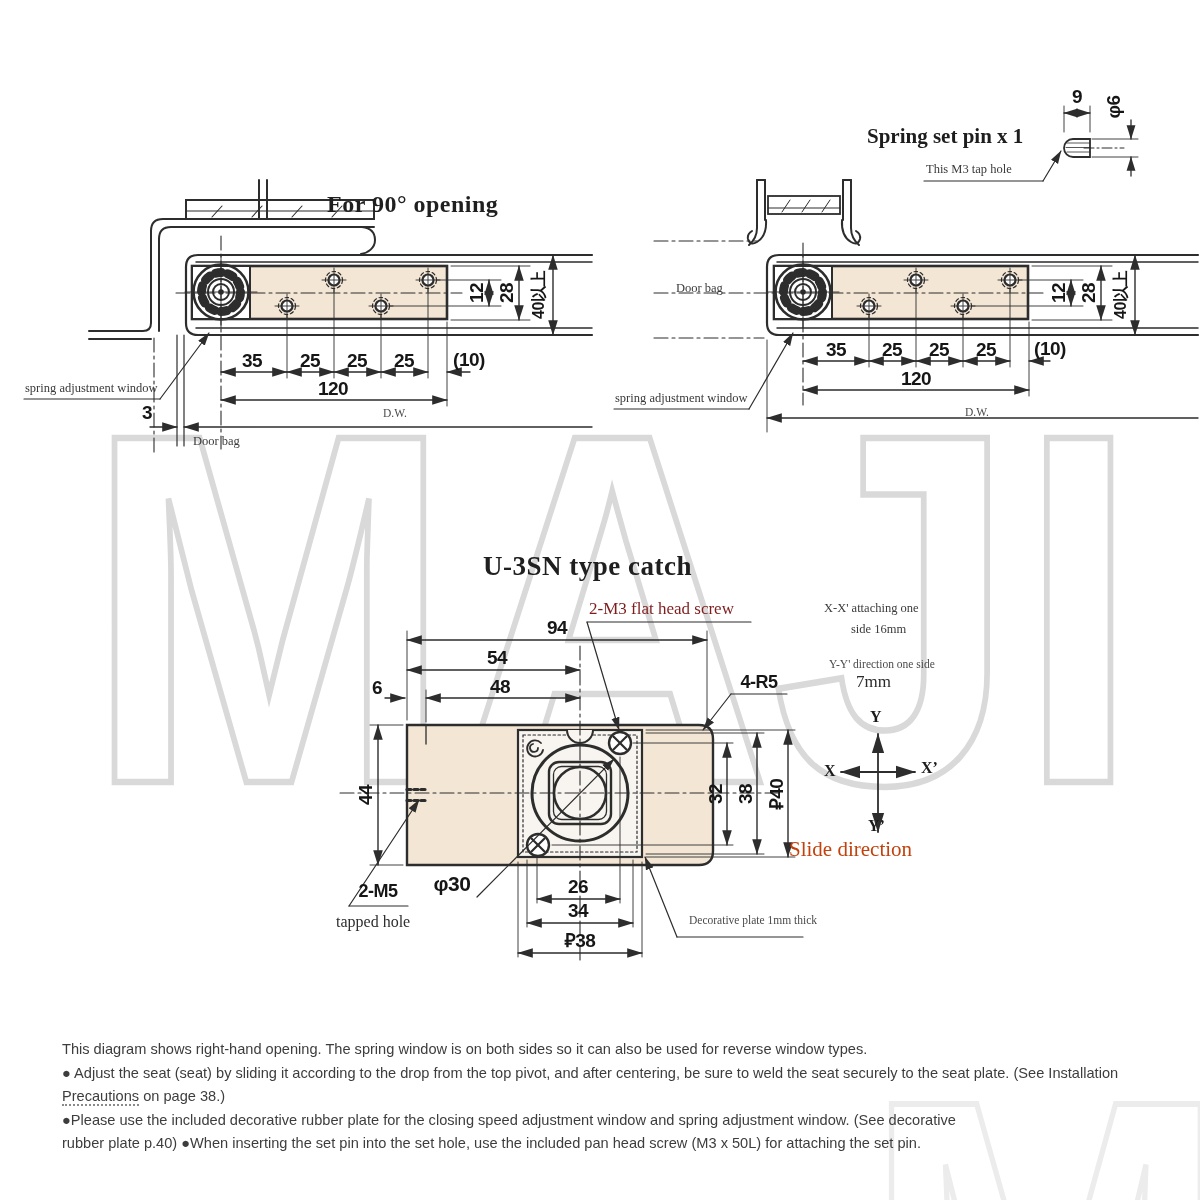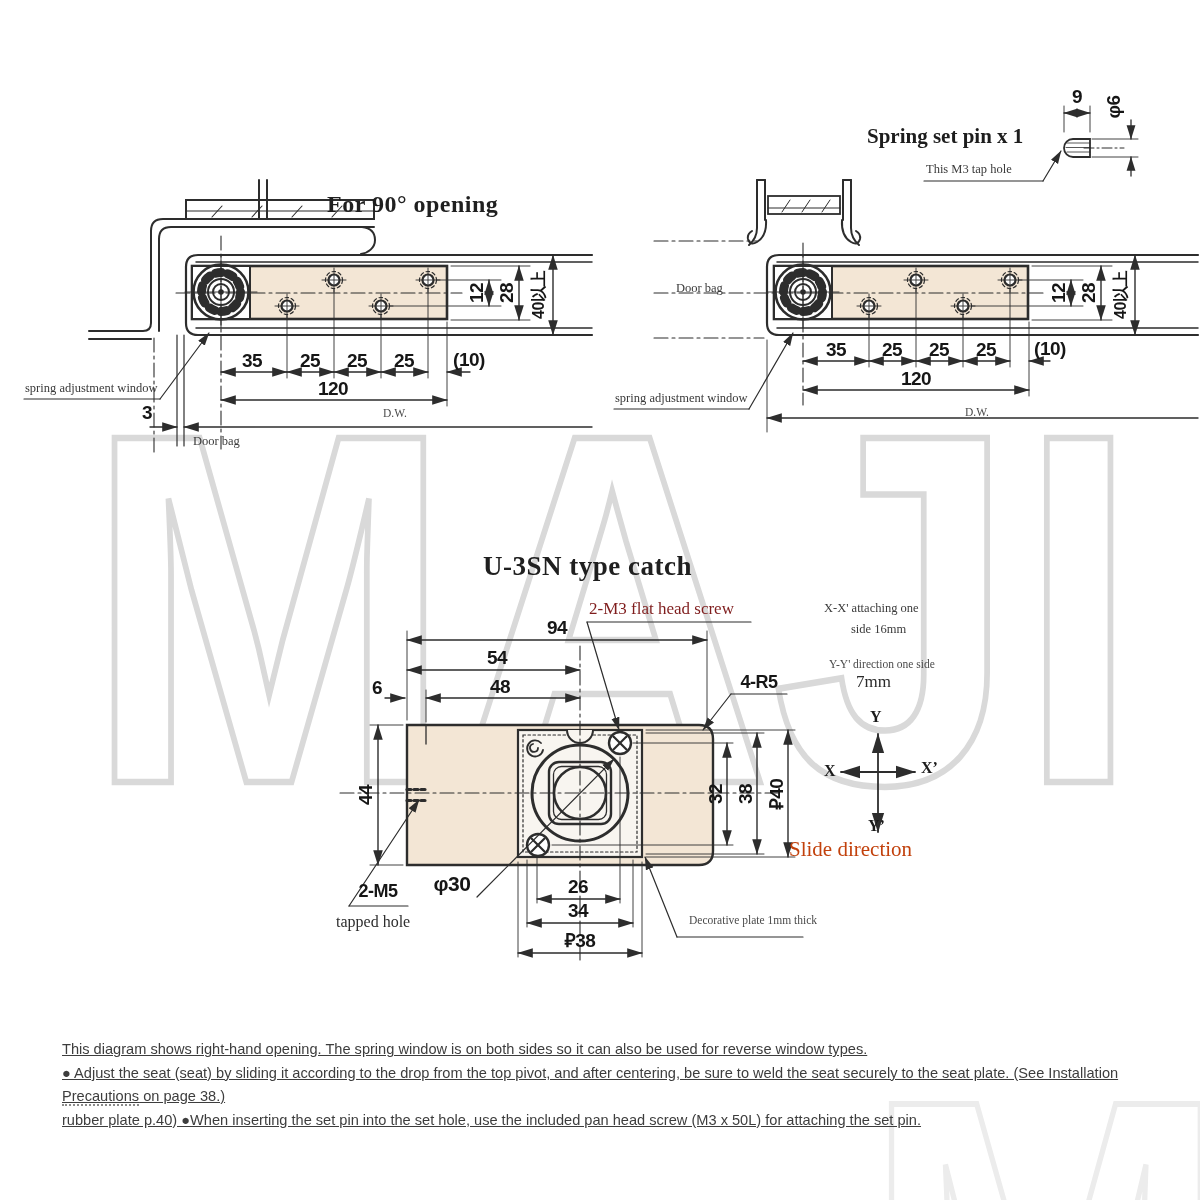"This diagram shows right-hand opening." .notes { text-decoration: underline -> none }
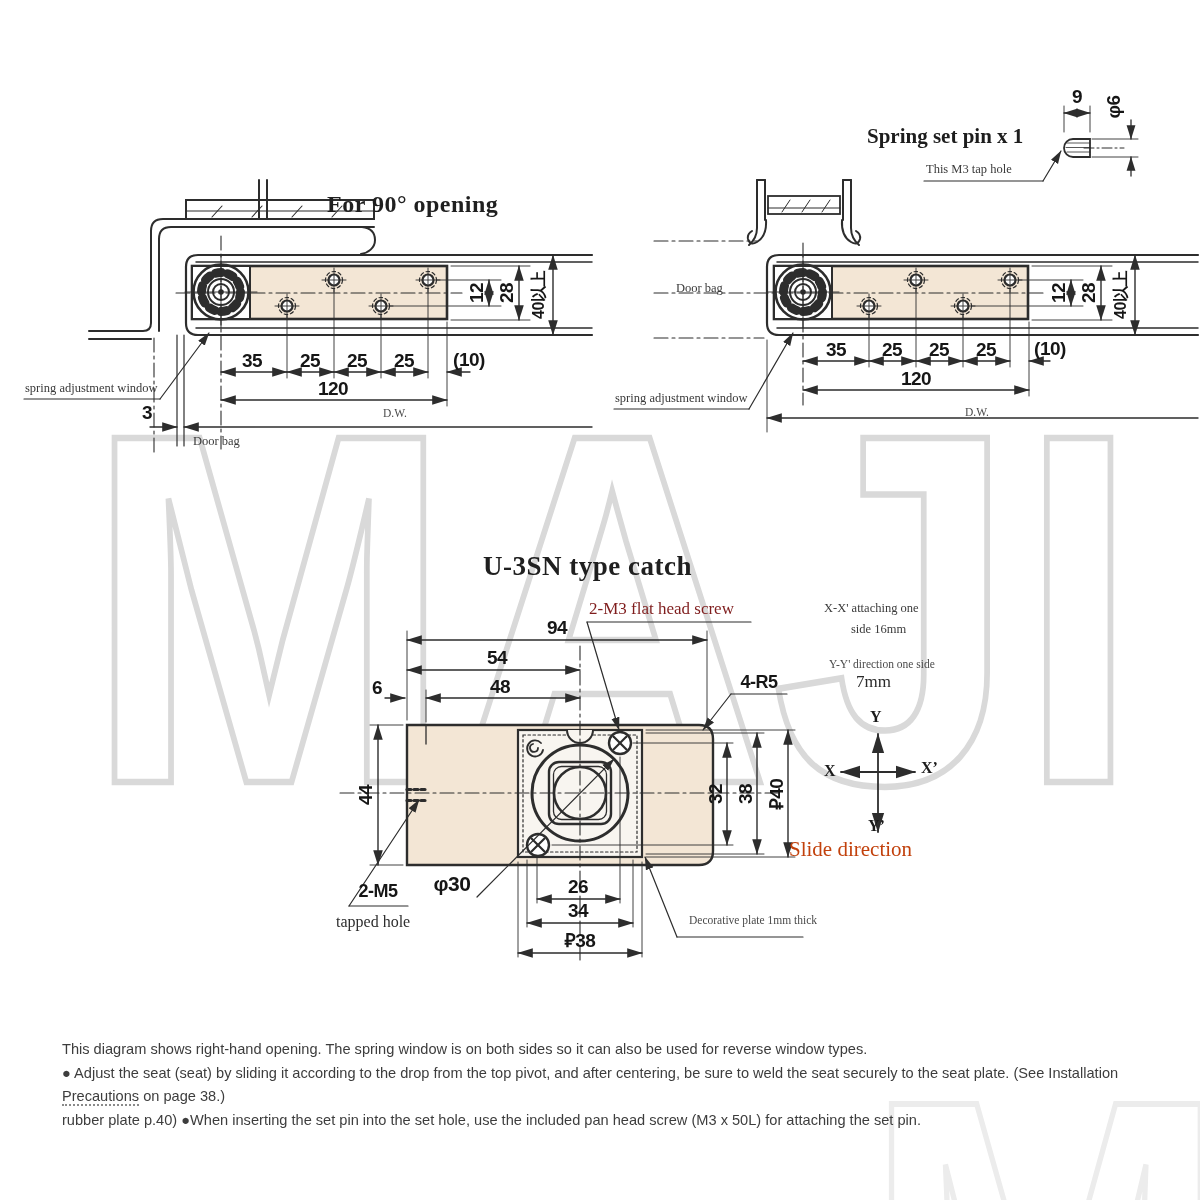"●Please use the included decorative" div { html: none -> <div>●Please use the included decorative rubber plate for the closing speed adjustment window and spring adjustment window. (See decorative</div> }
